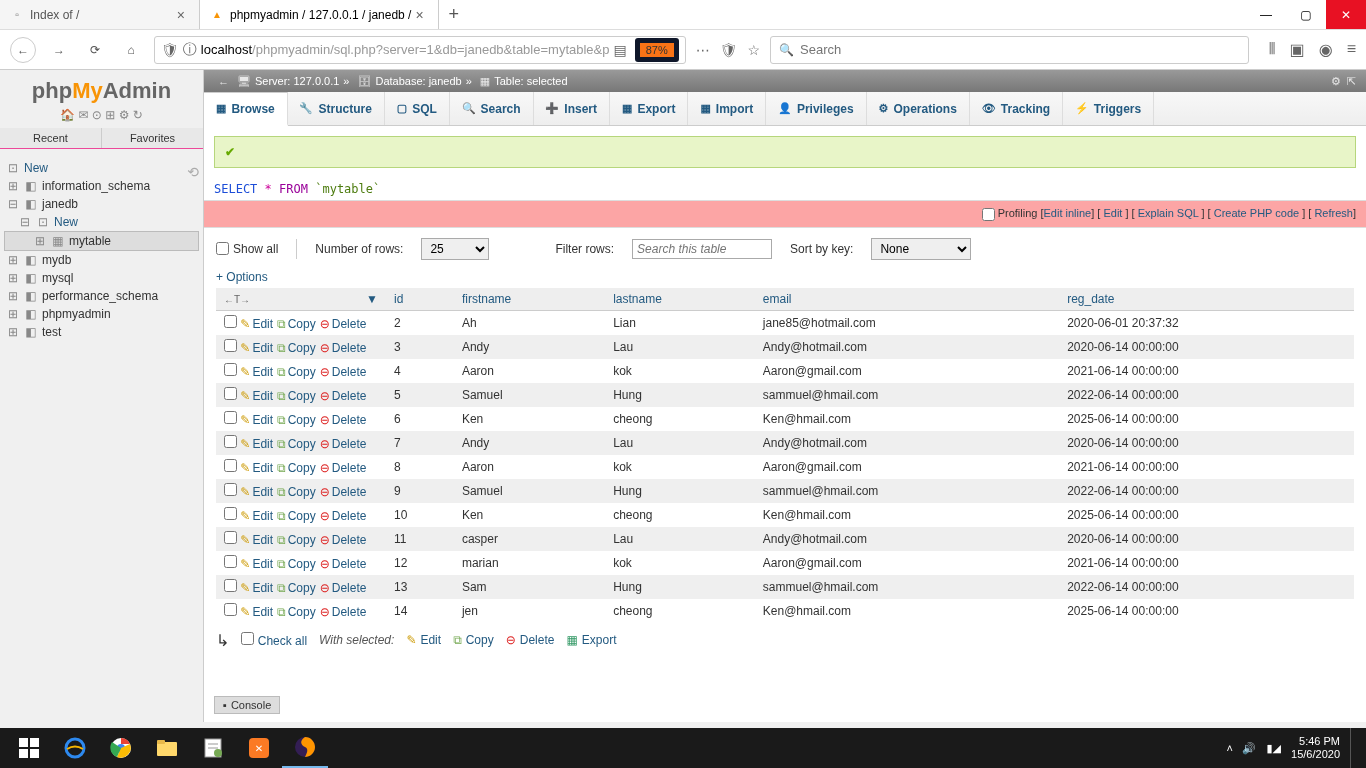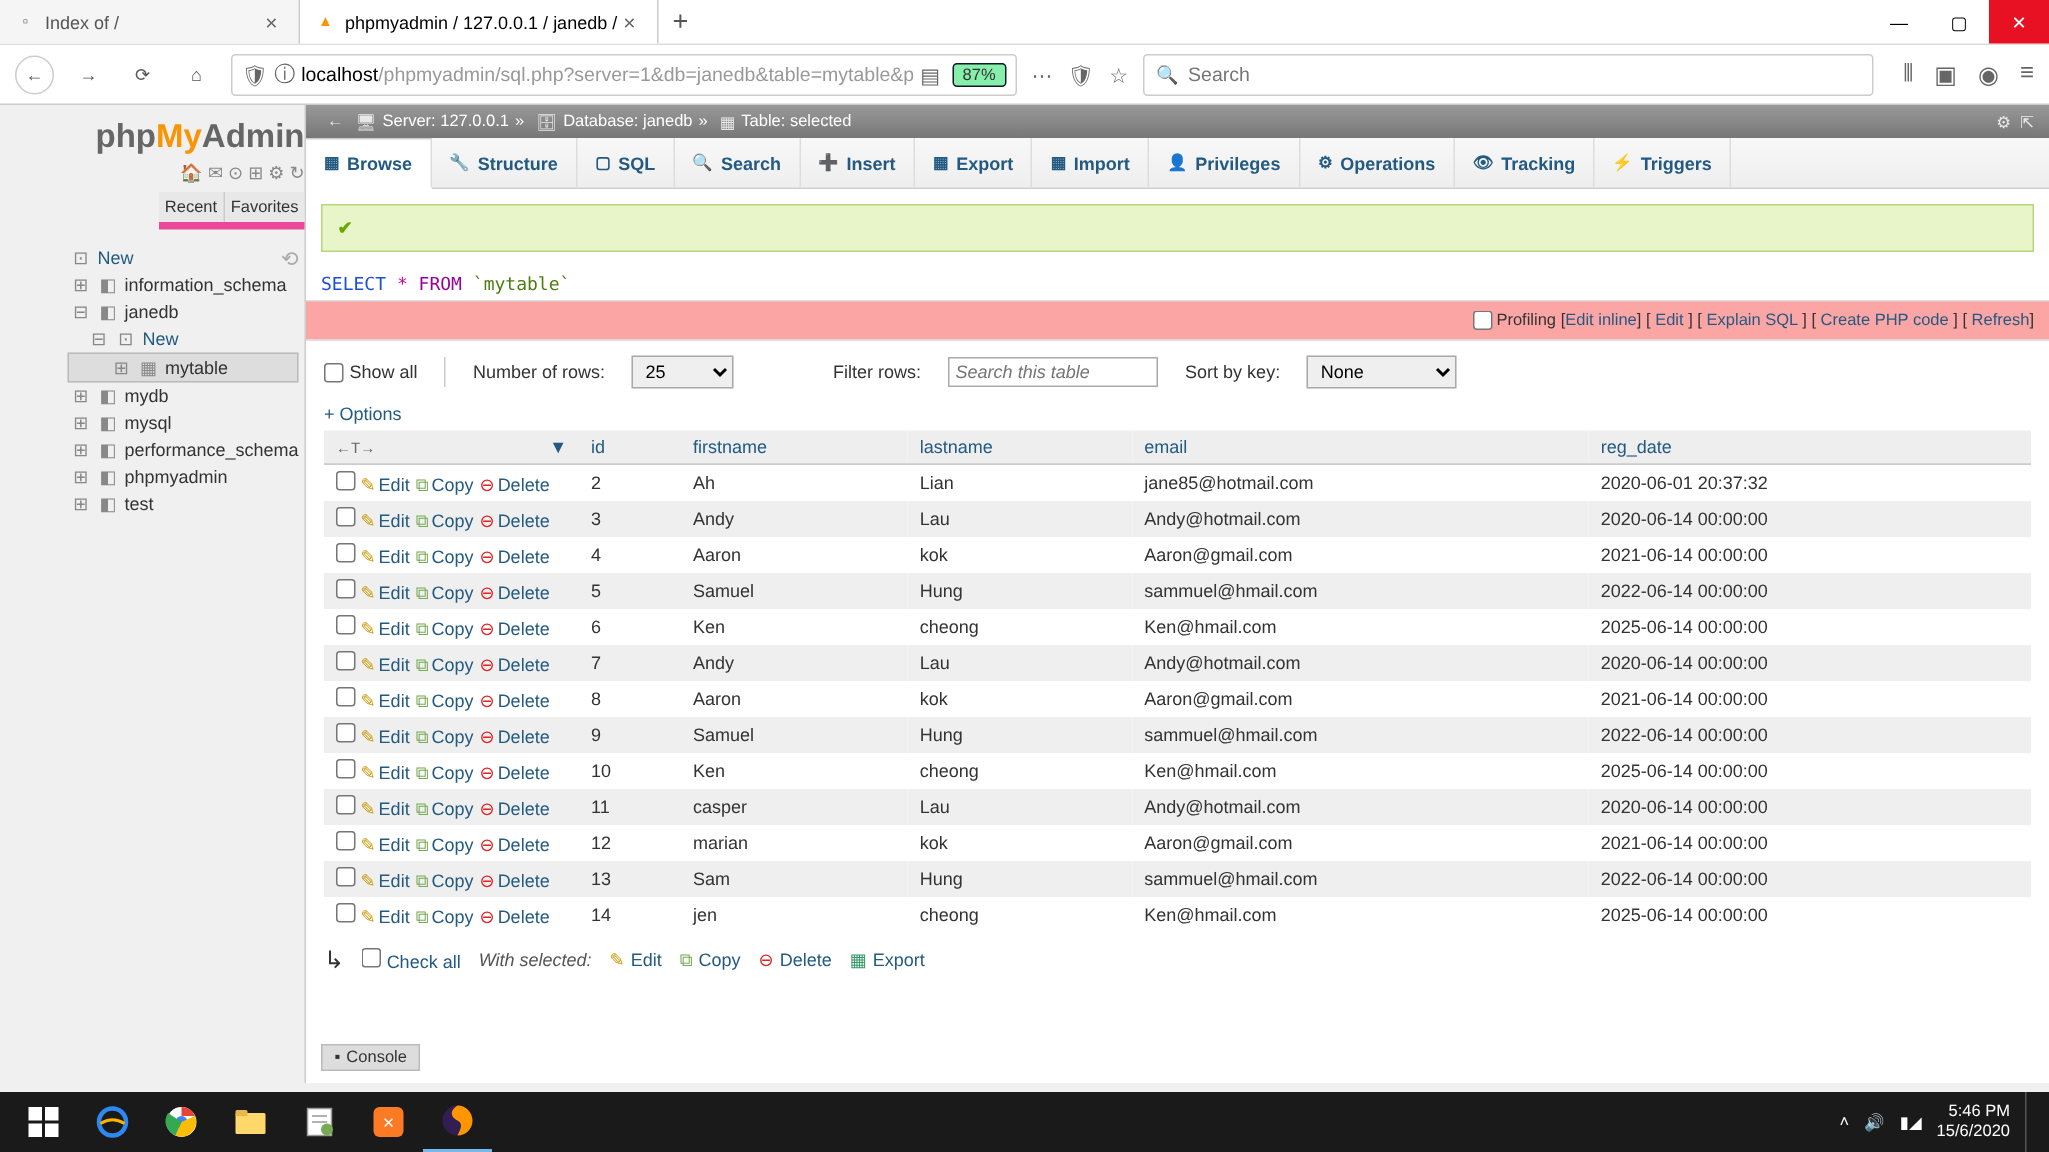"87%" .zoom-chip { background: #86efac -> #f97316; border: 1px solid #0f172a -> 5px solid #0f172a }
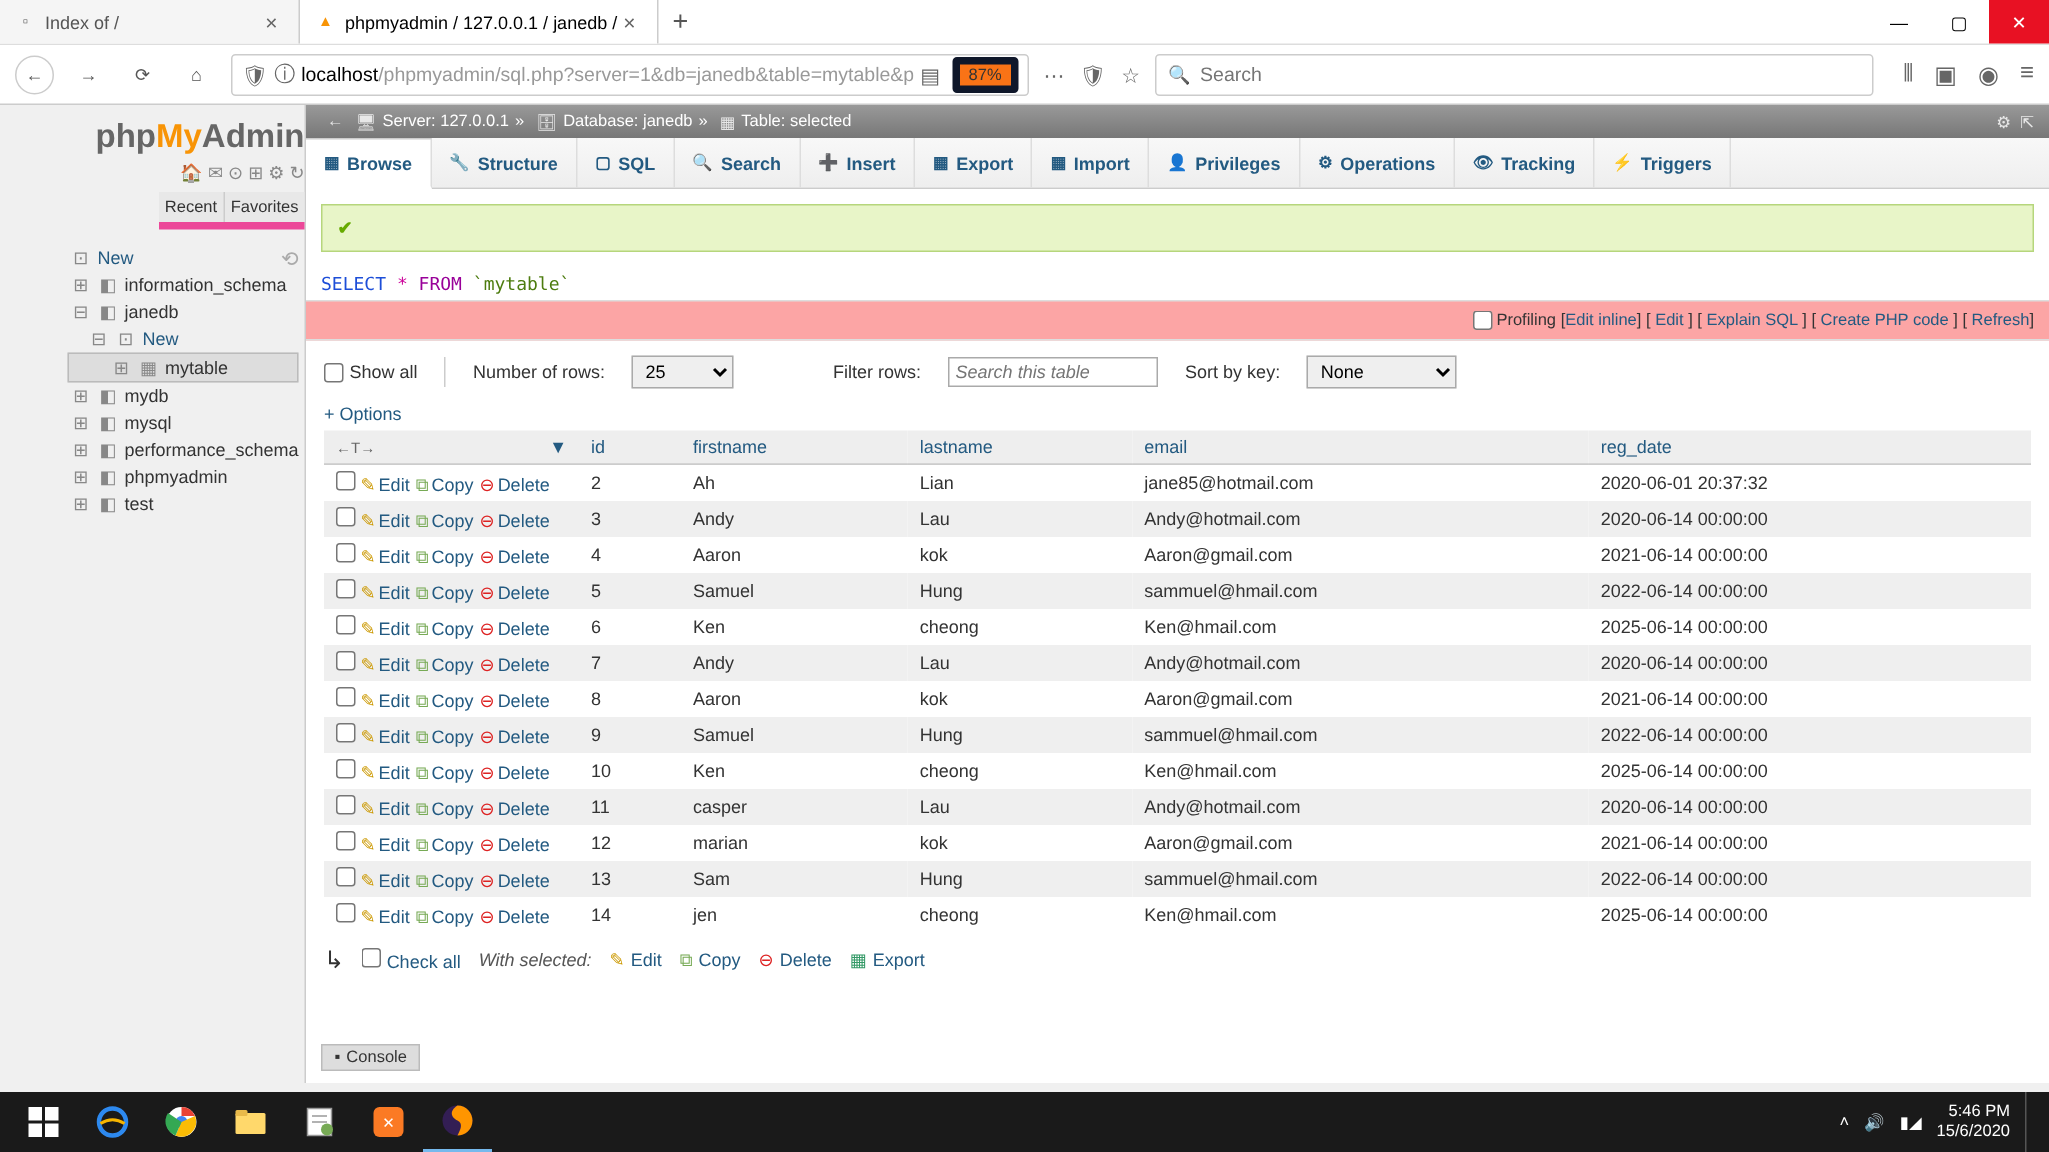"phpMyAdmin" div.pma-left { align-items: flex-end -> none }
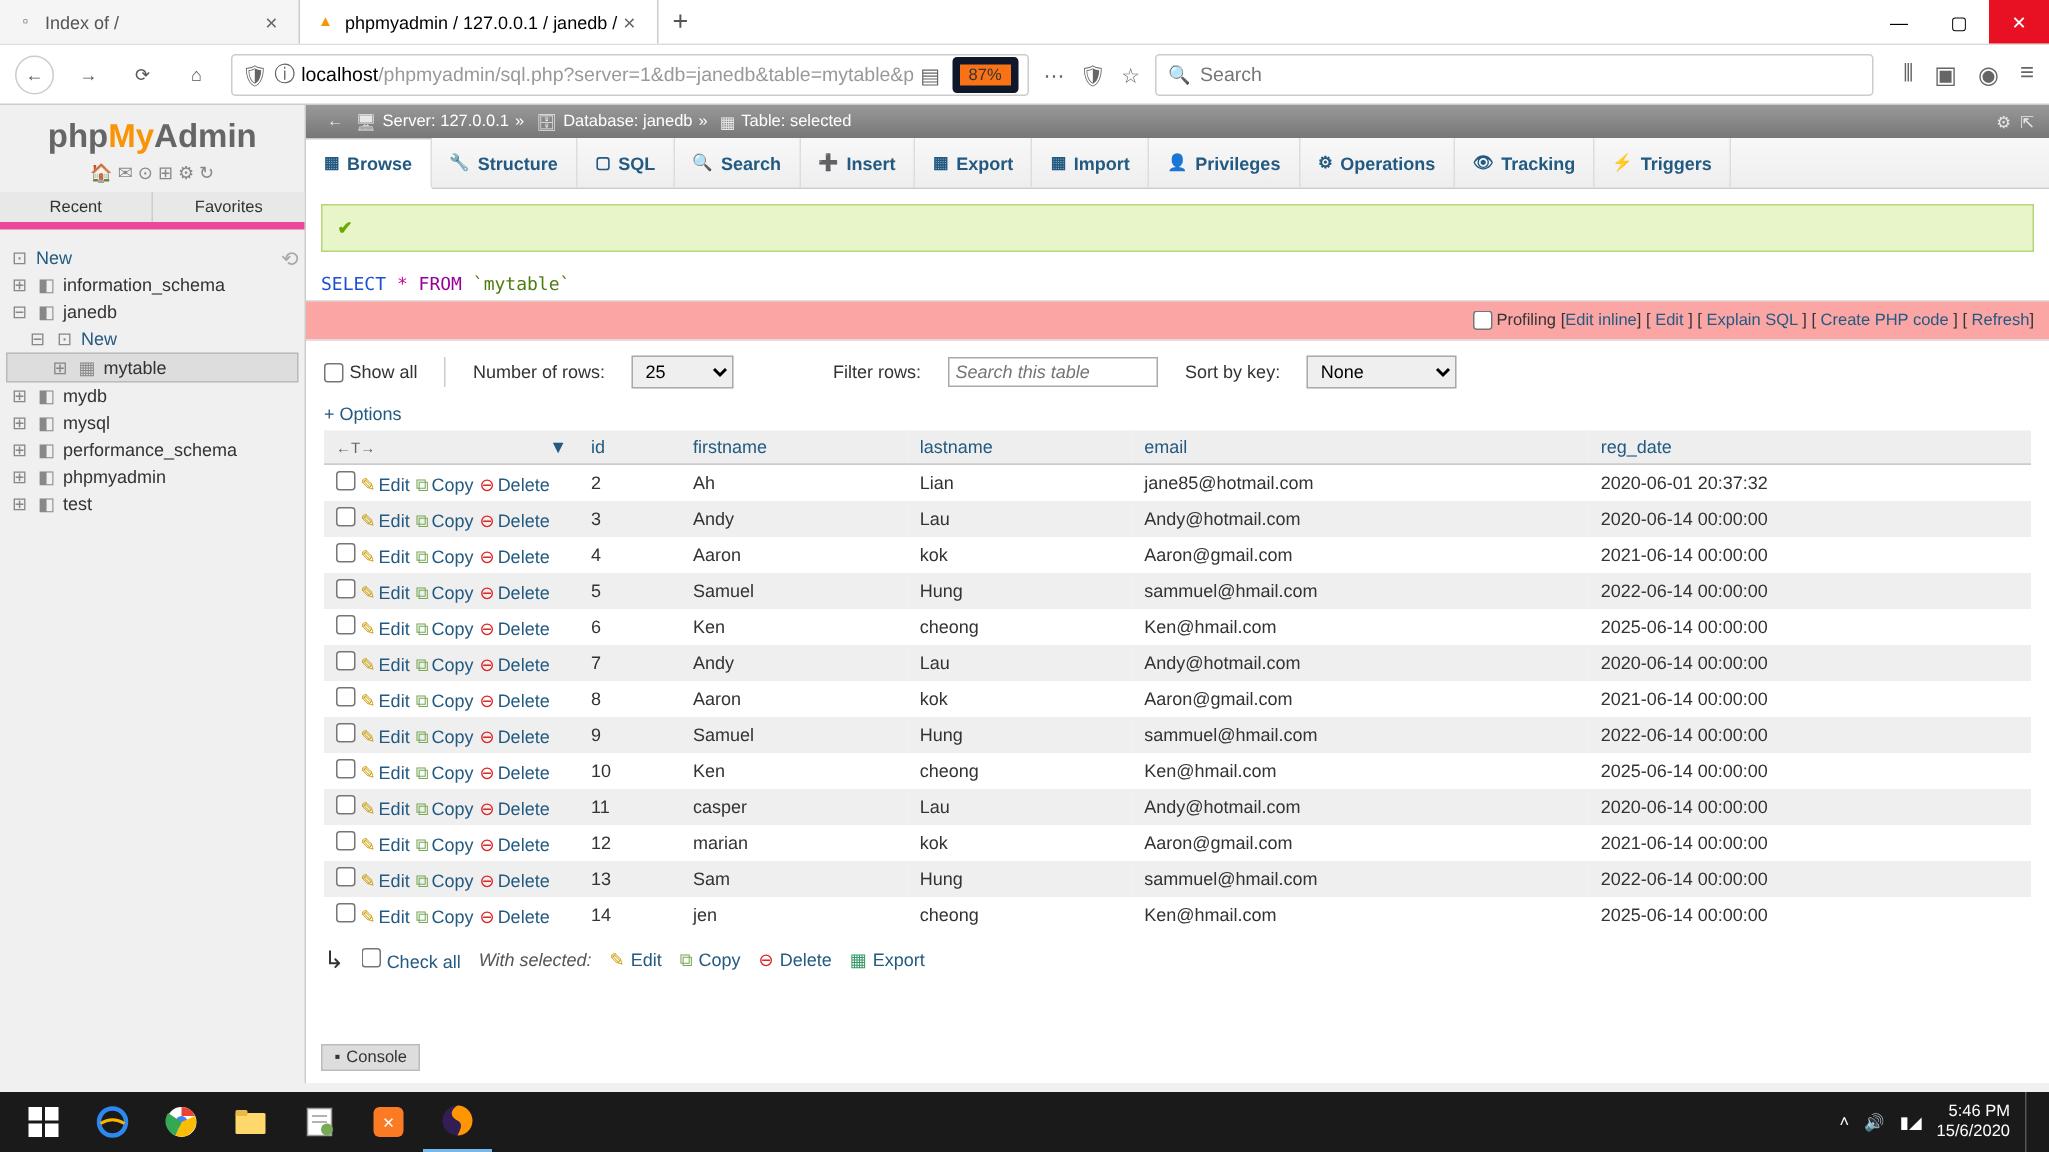"Recent" .pma-tabs { border-bottom: 5px solid #ec4899 -> 1px solid #ec4899 }
